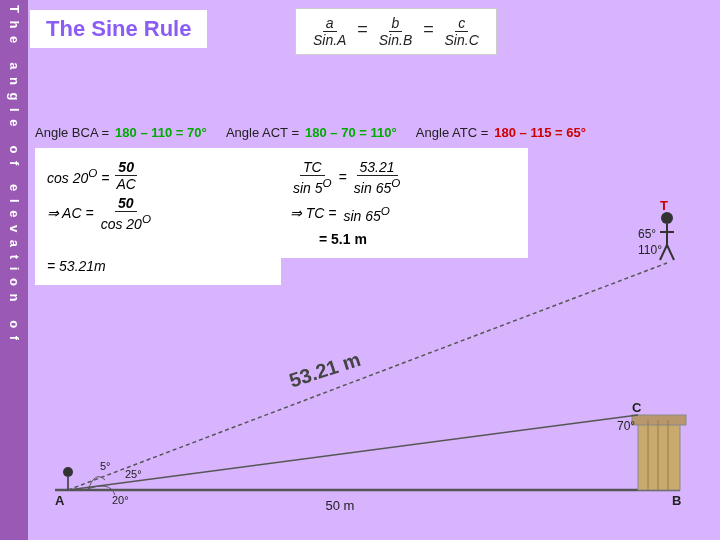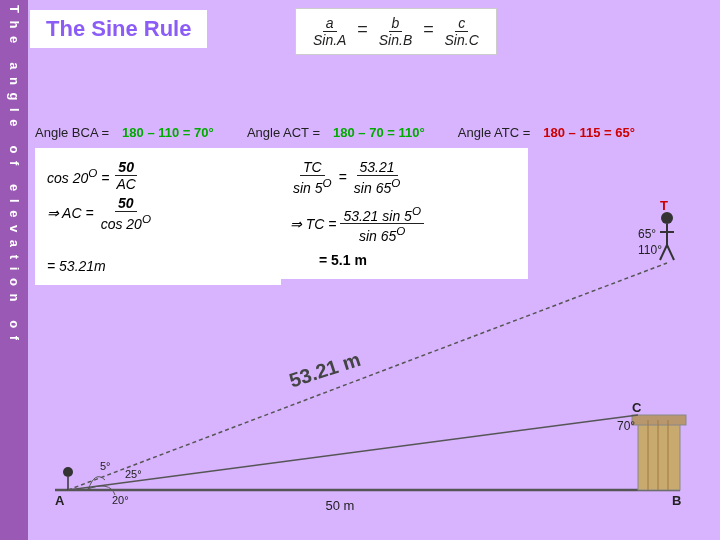"Angle BCA =" .angle-row { gap: 13px -> 6px }
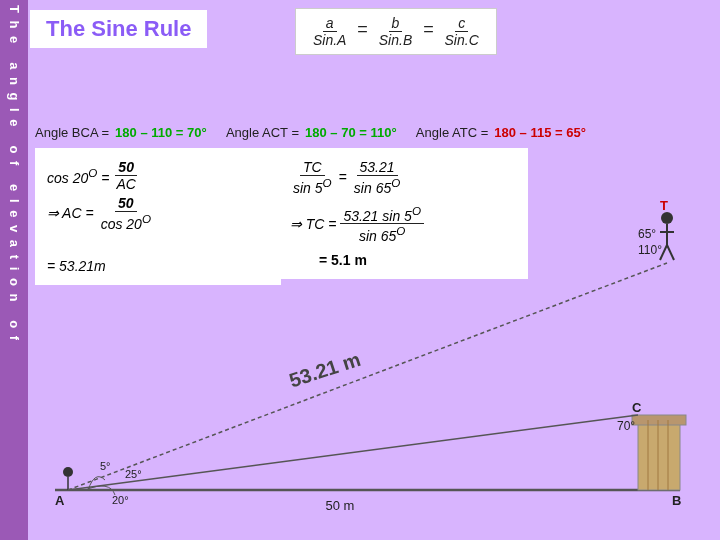"53.21 sin 5O" span.mnum { html: <span>53.21 sin 5<sup>O</sup></span> -> none }
